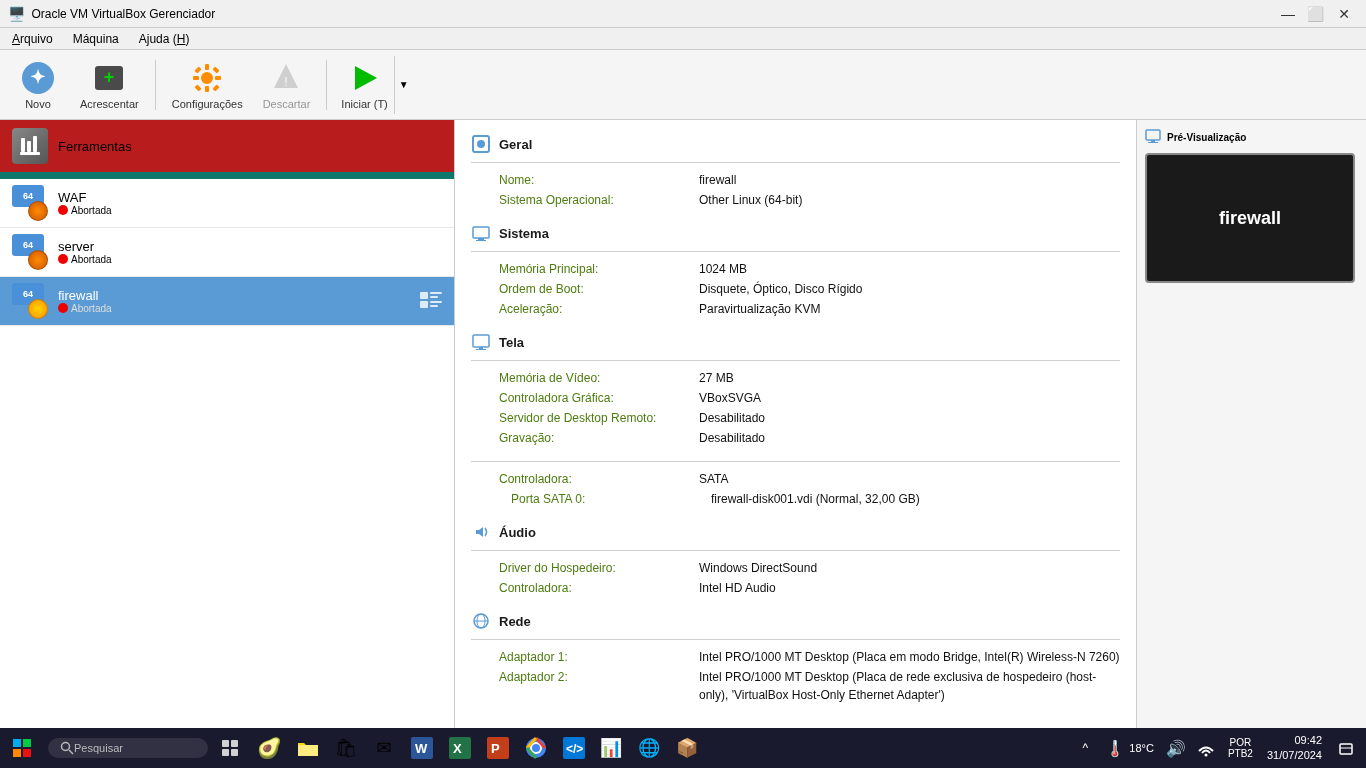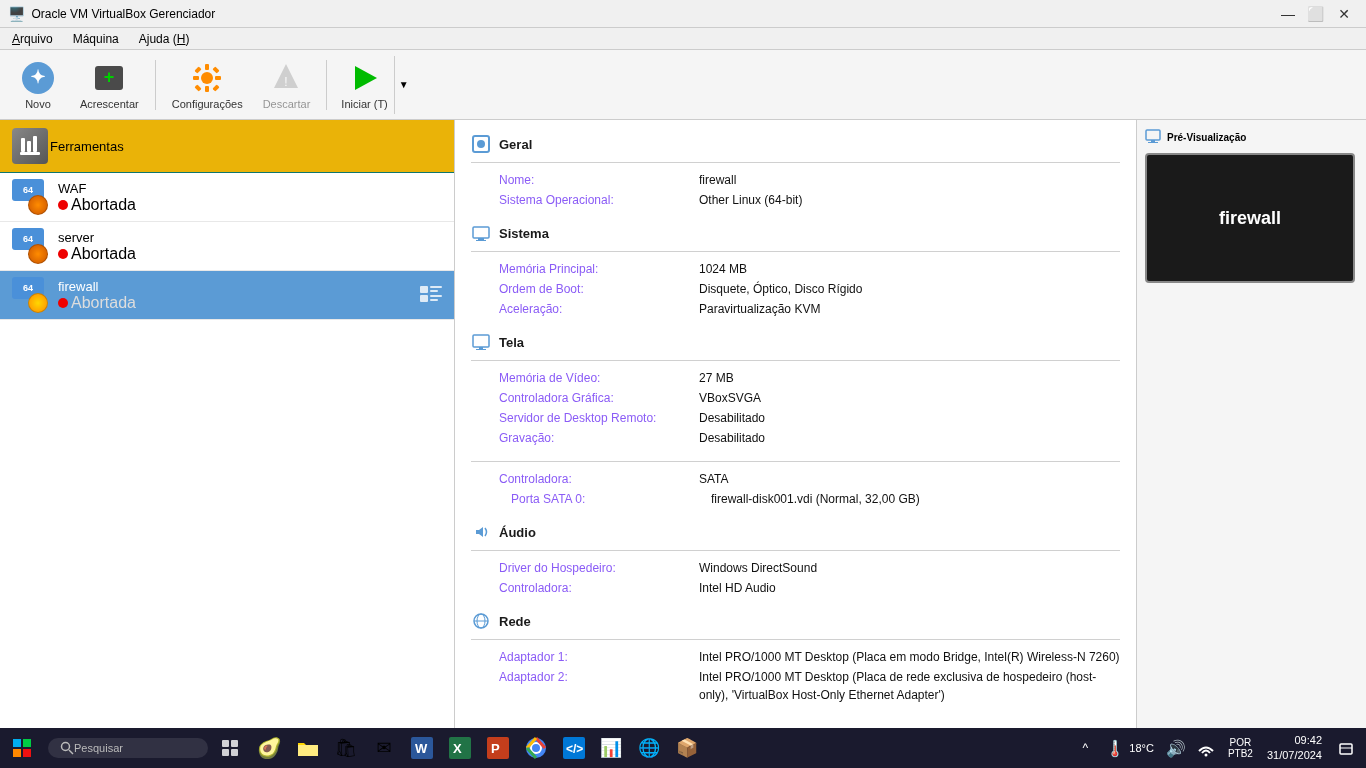"Ferramentas" .sidebar-header { background: #eab308 -> #b91c1c; border-bottom: 1px solid #0f766e -> 7px solid #0f766e; gap: 2px -> 10px }
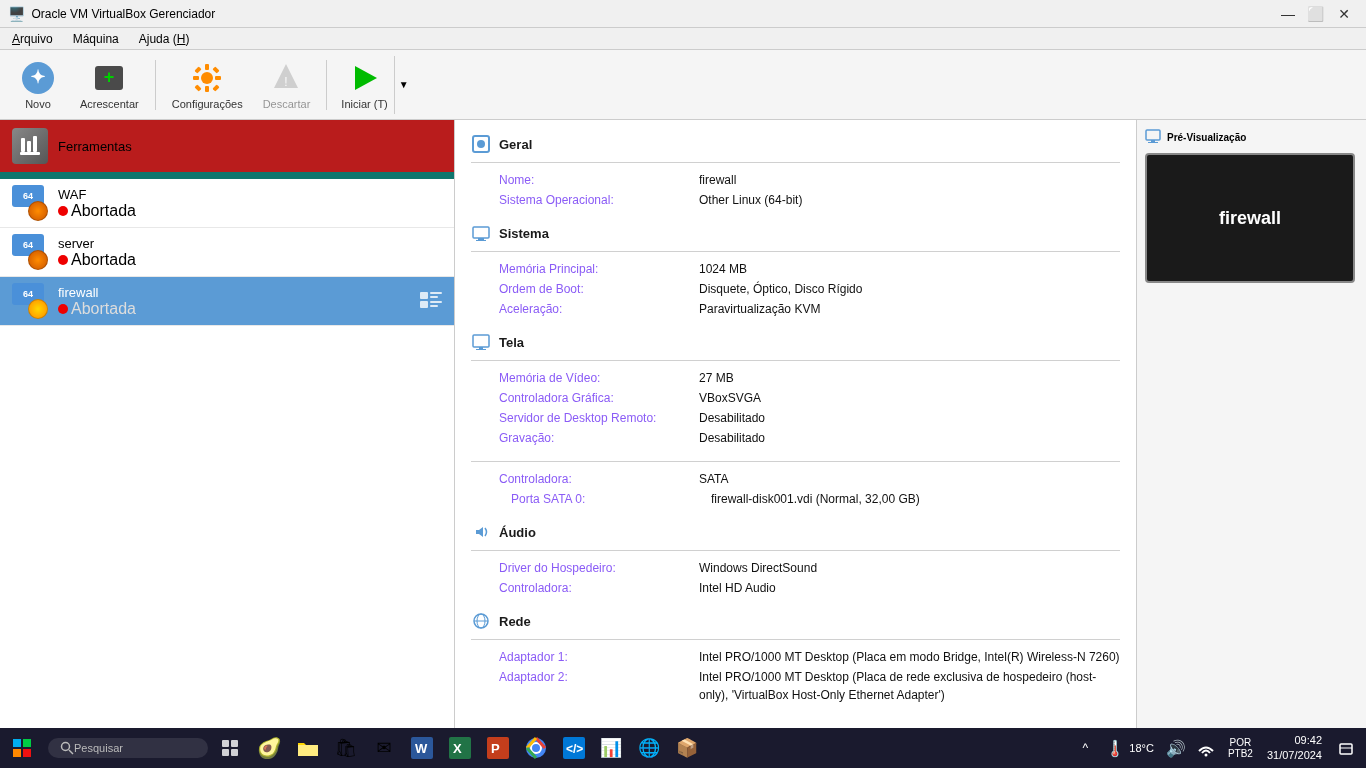"Nome:" .info-label { color: #8b5cf6 -> #4d7c0f }
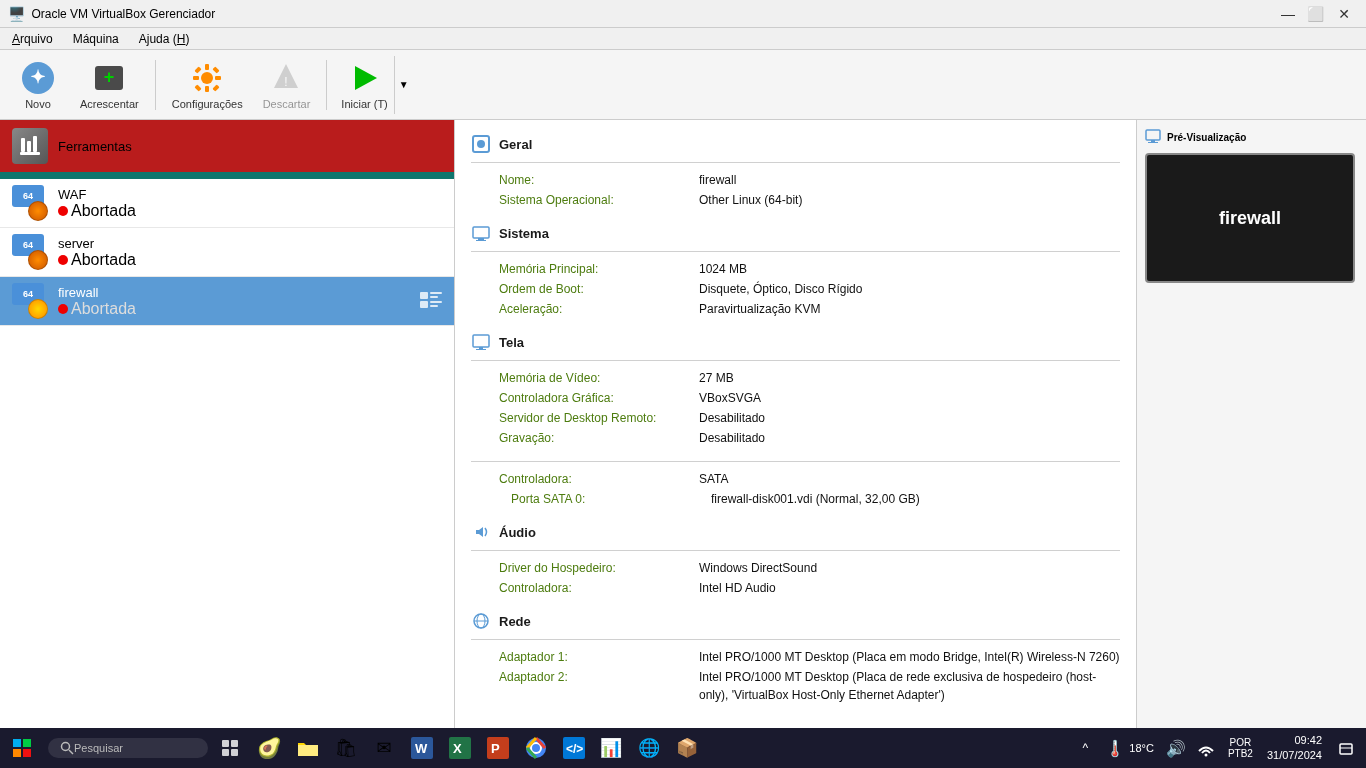"Abortada" .vm-status { align-items: center -> flex-start; font-size: 16px -> 10px }
